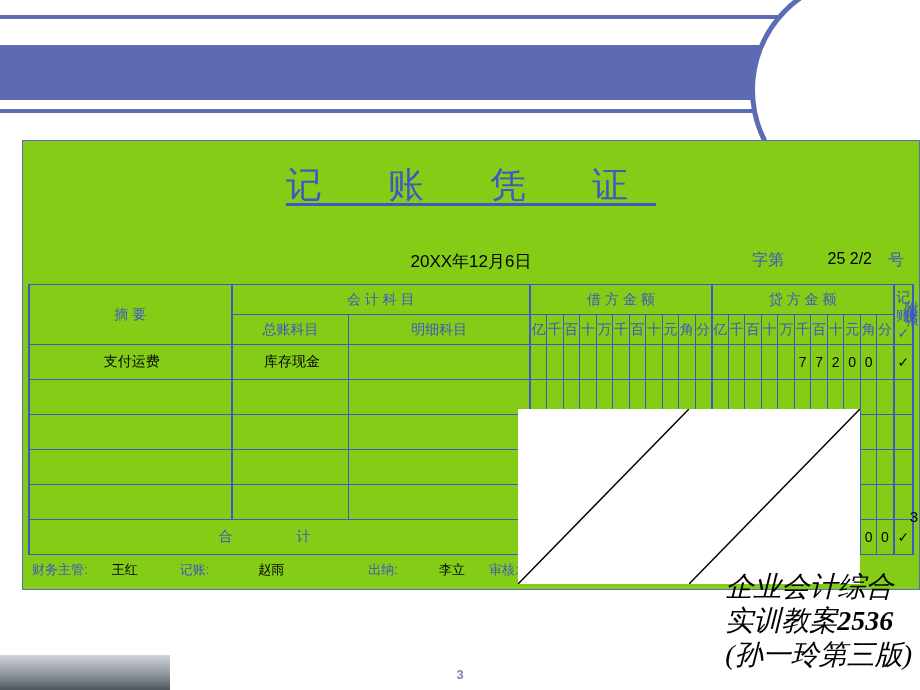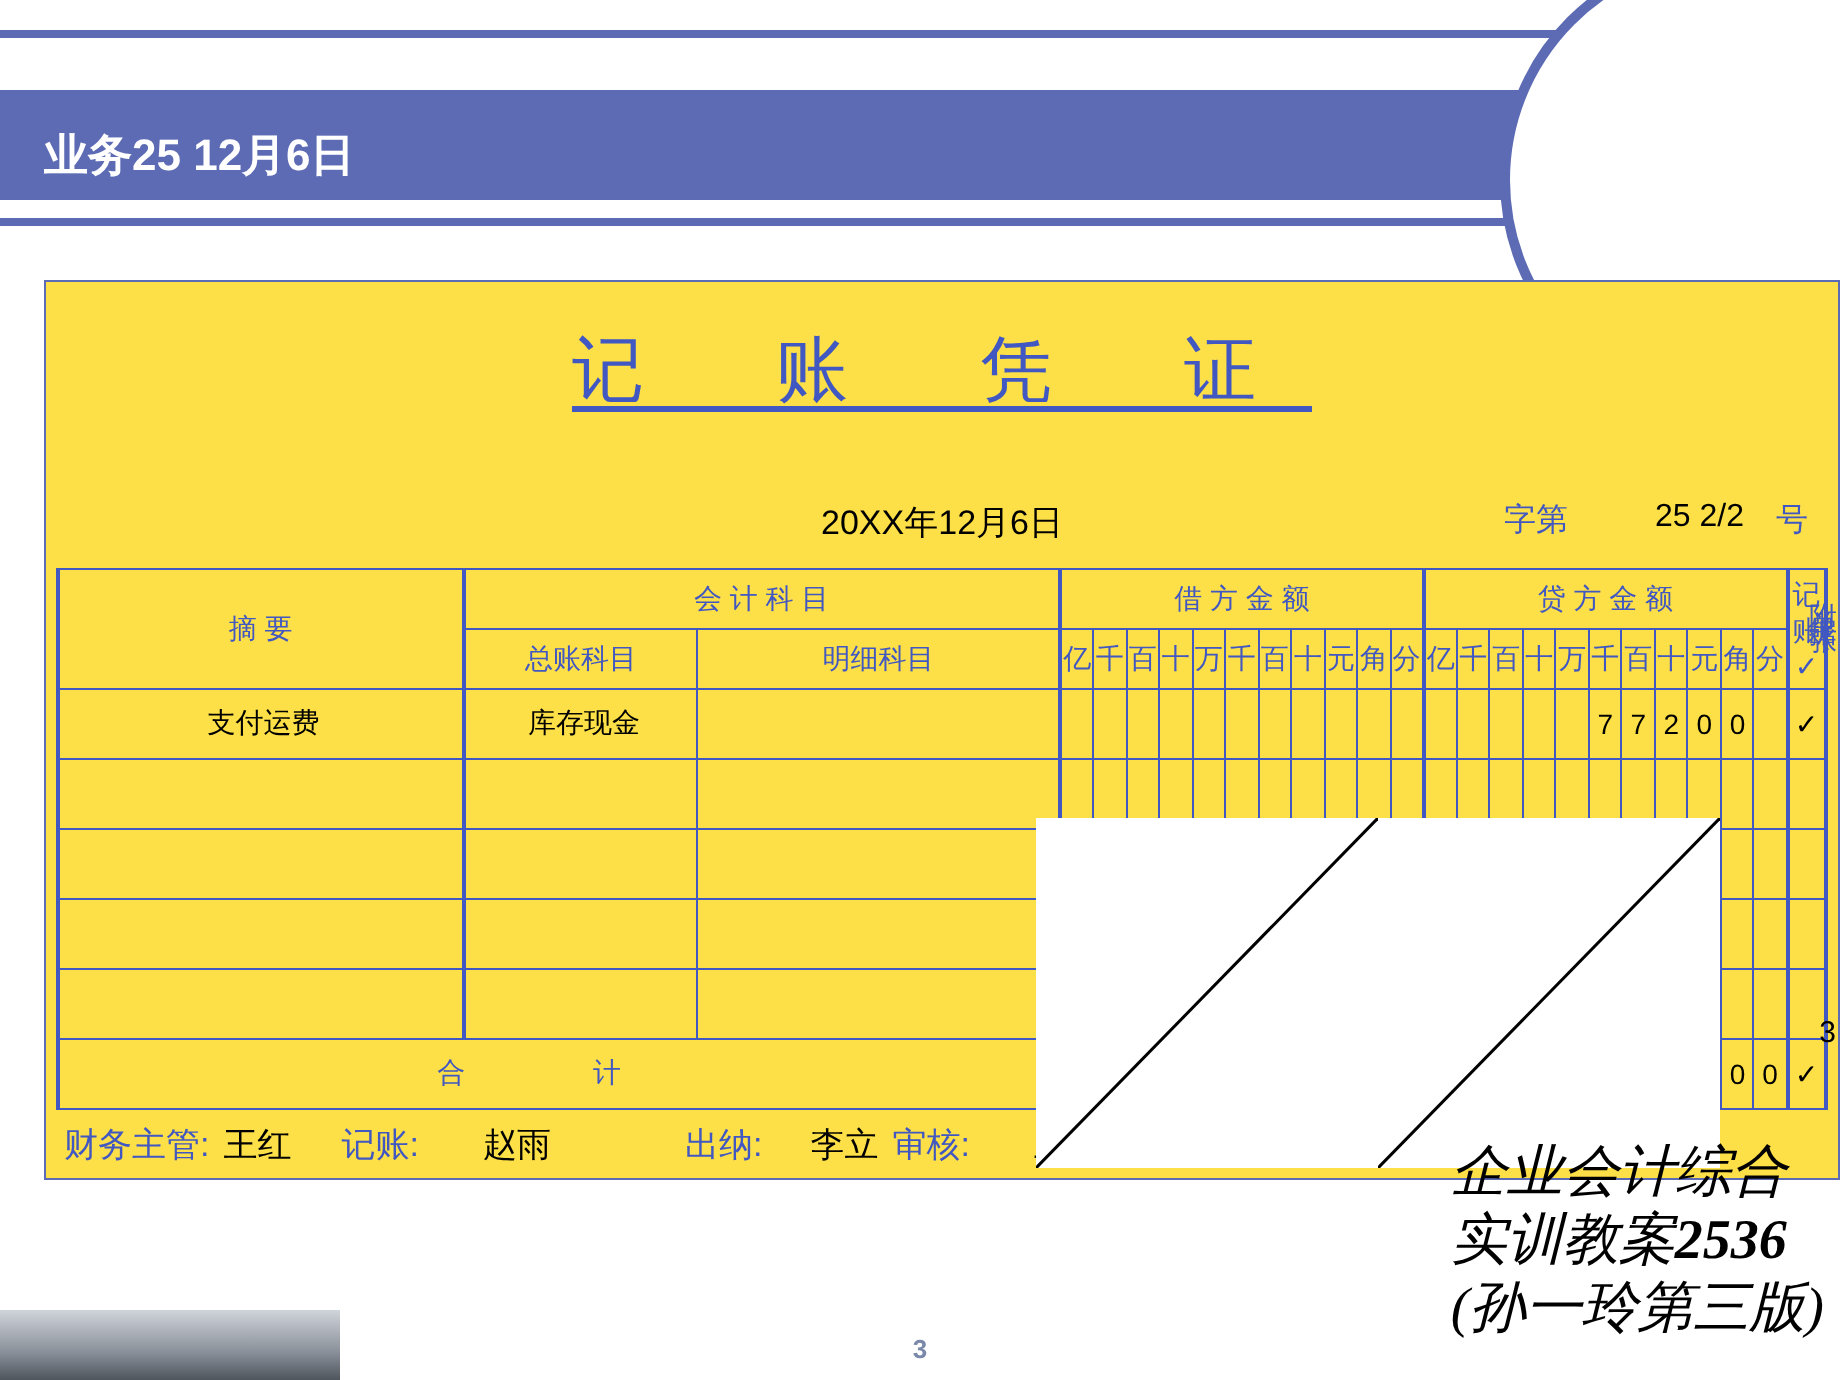"业务25 12月6日" div.hdr-title { html: <div>业务25 12月6日</div> -> none }
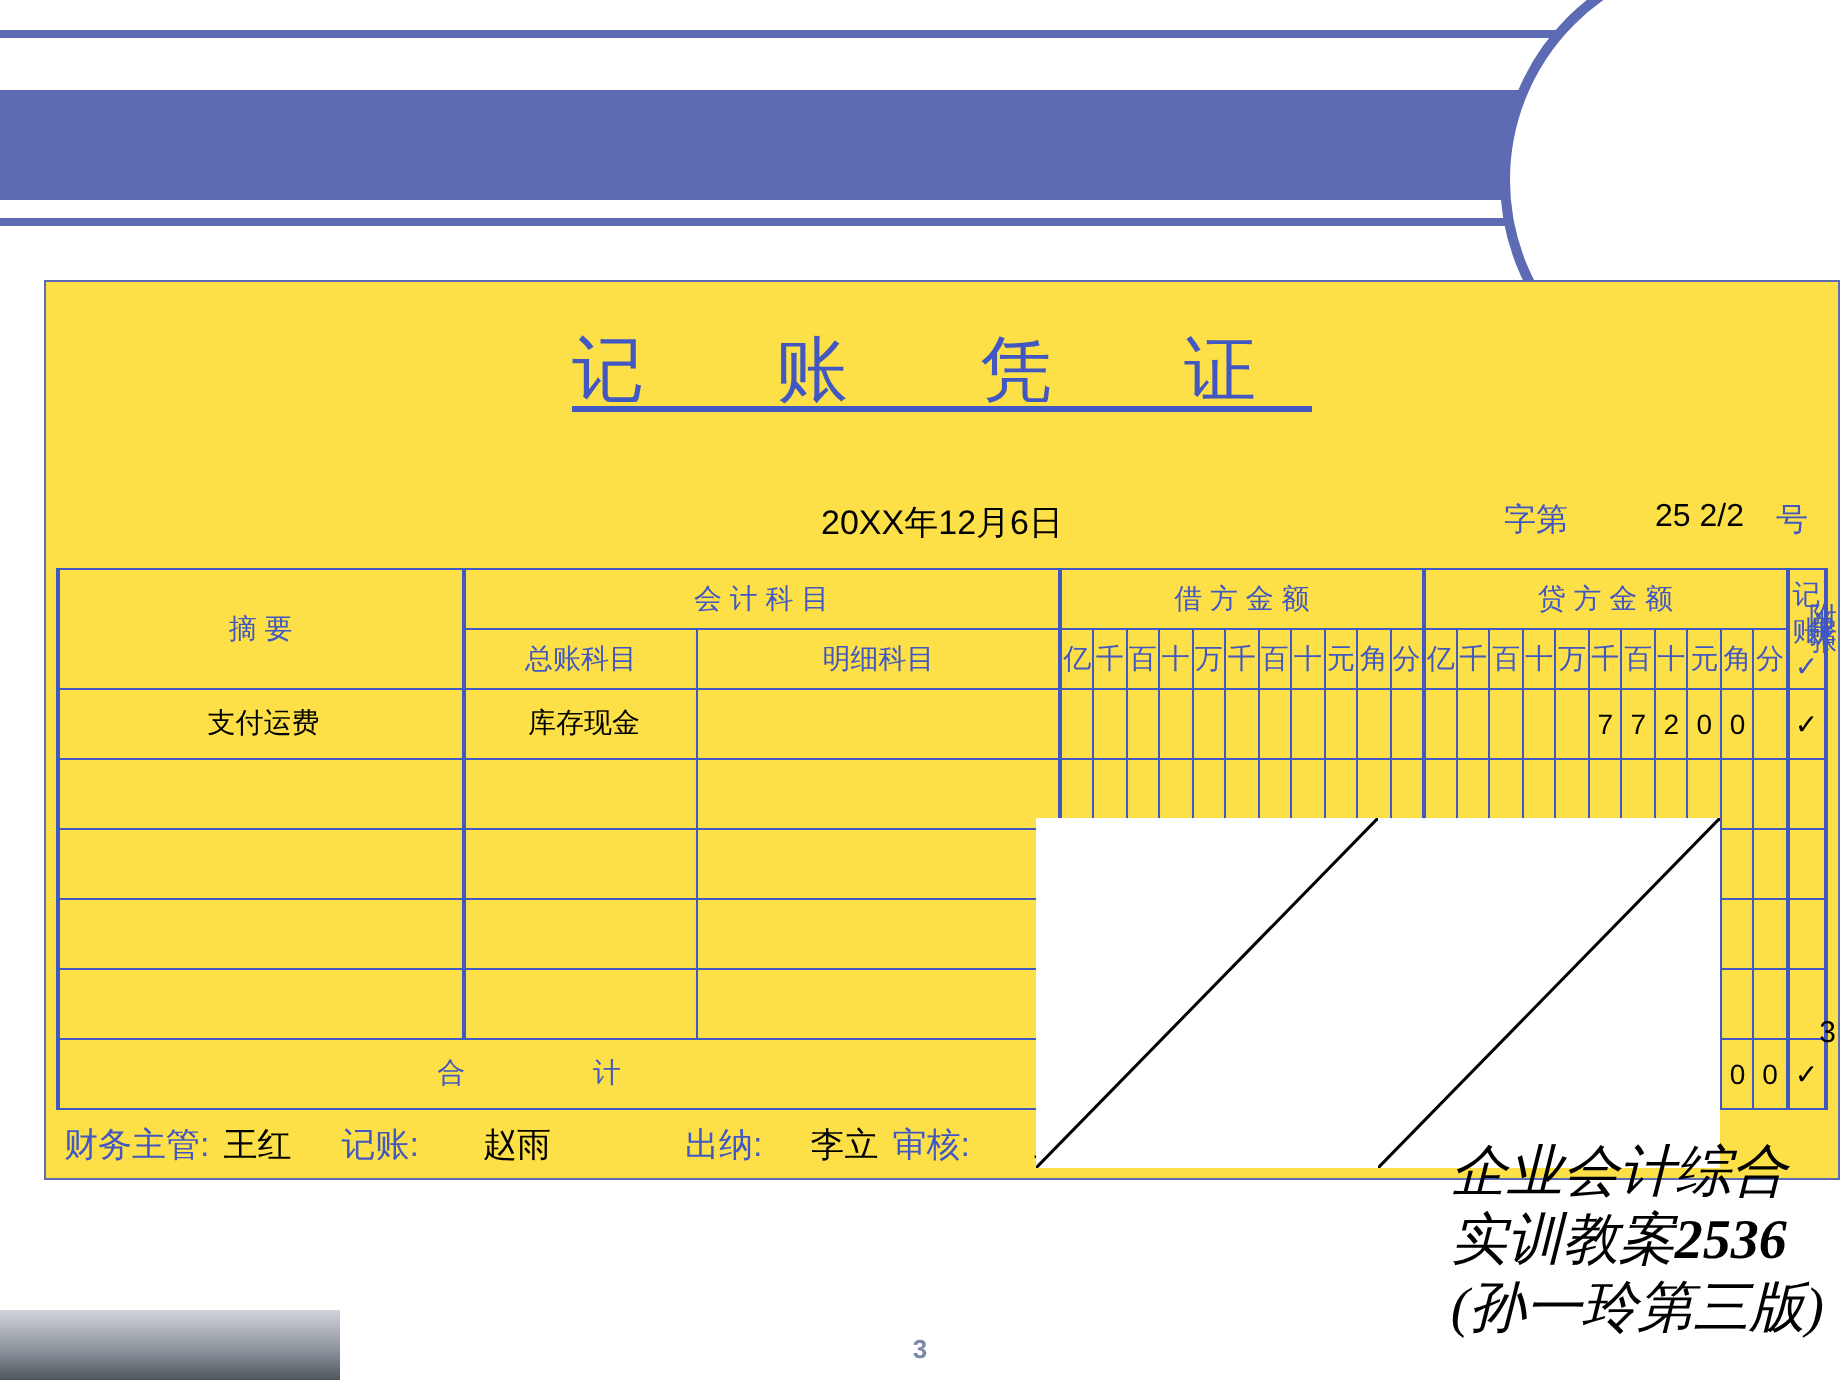"记 账 凭 证" .voucher { background: #fde047 -> #84cc16 }
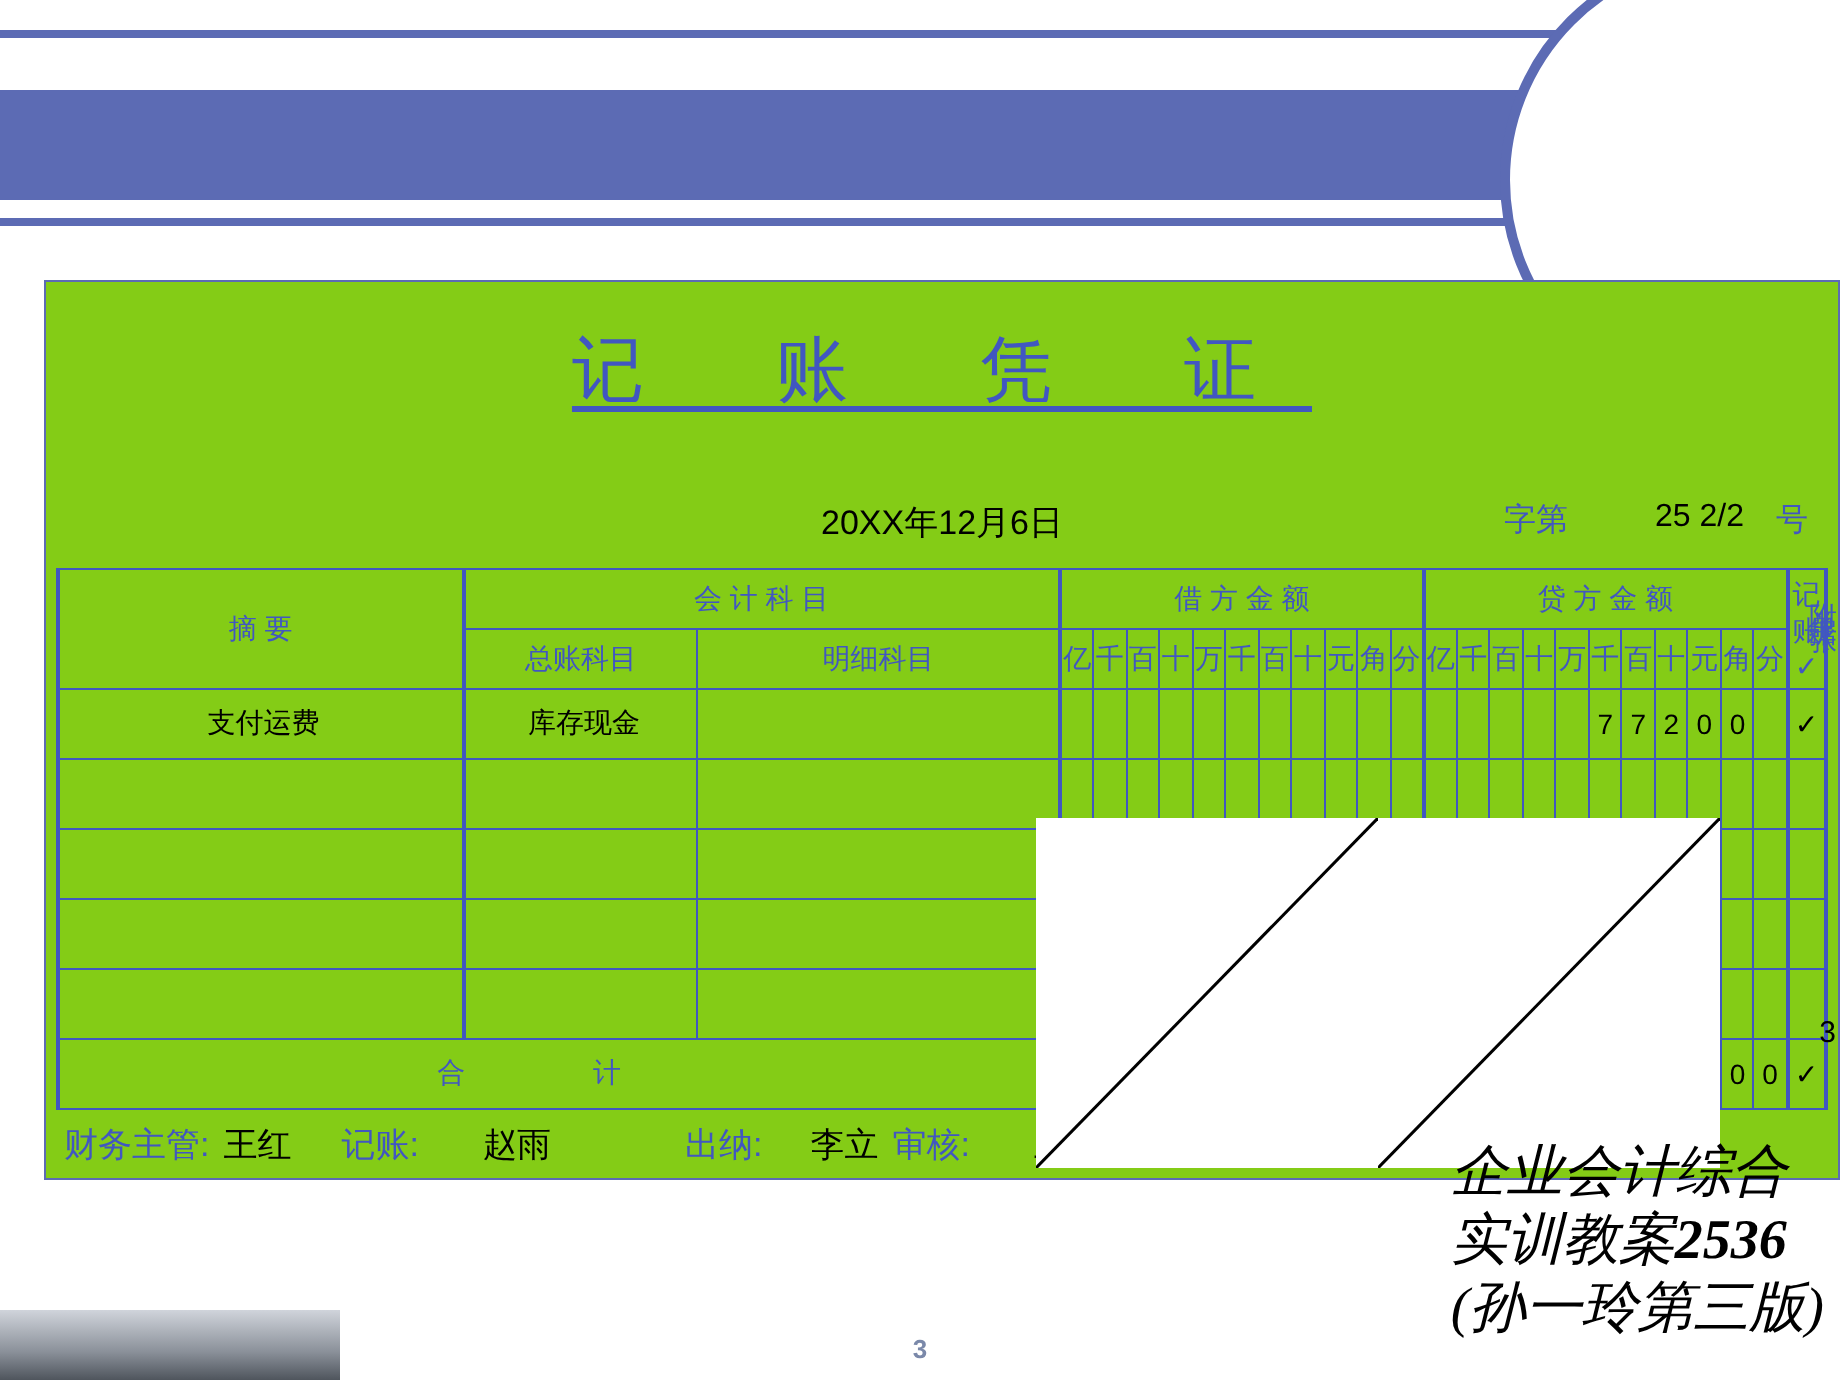"财务主管:" .footer { font-size: 17px -> 13px; gap: 7px -> 24px }
